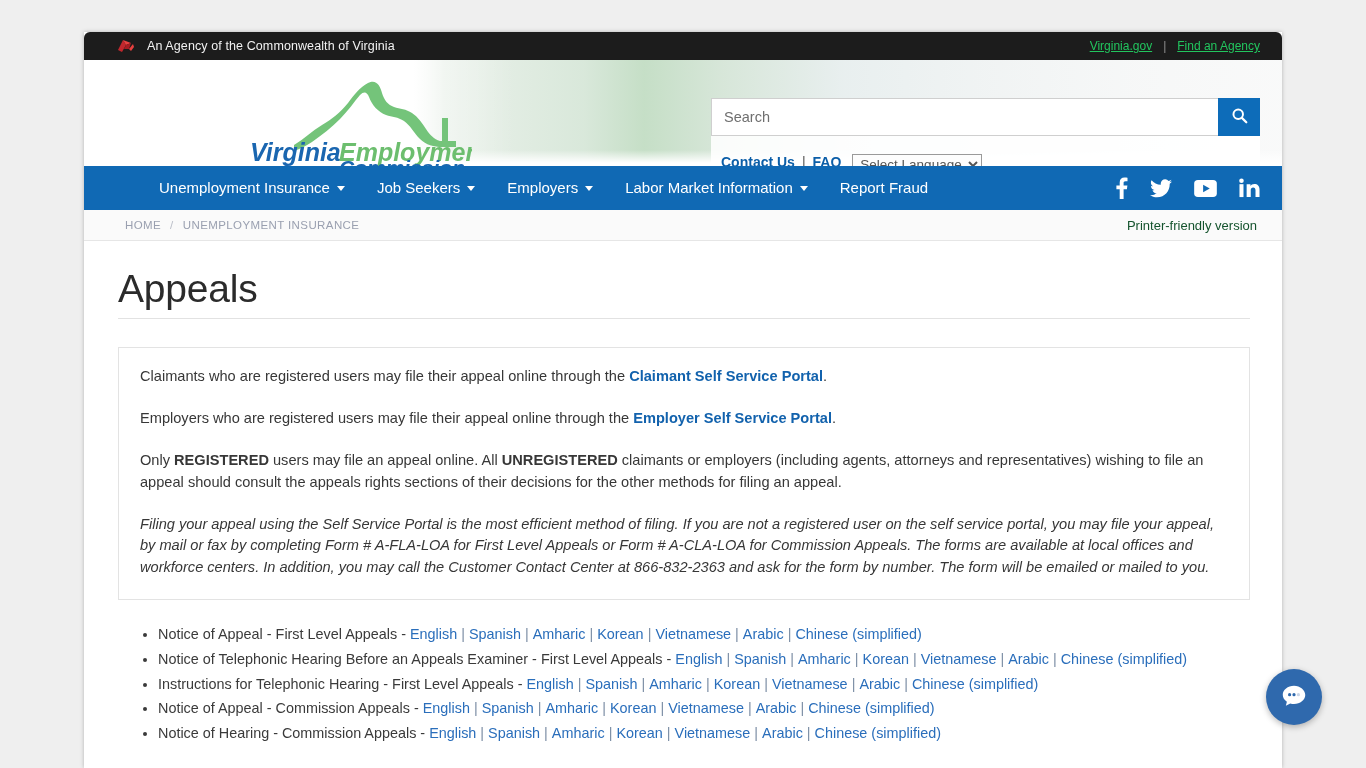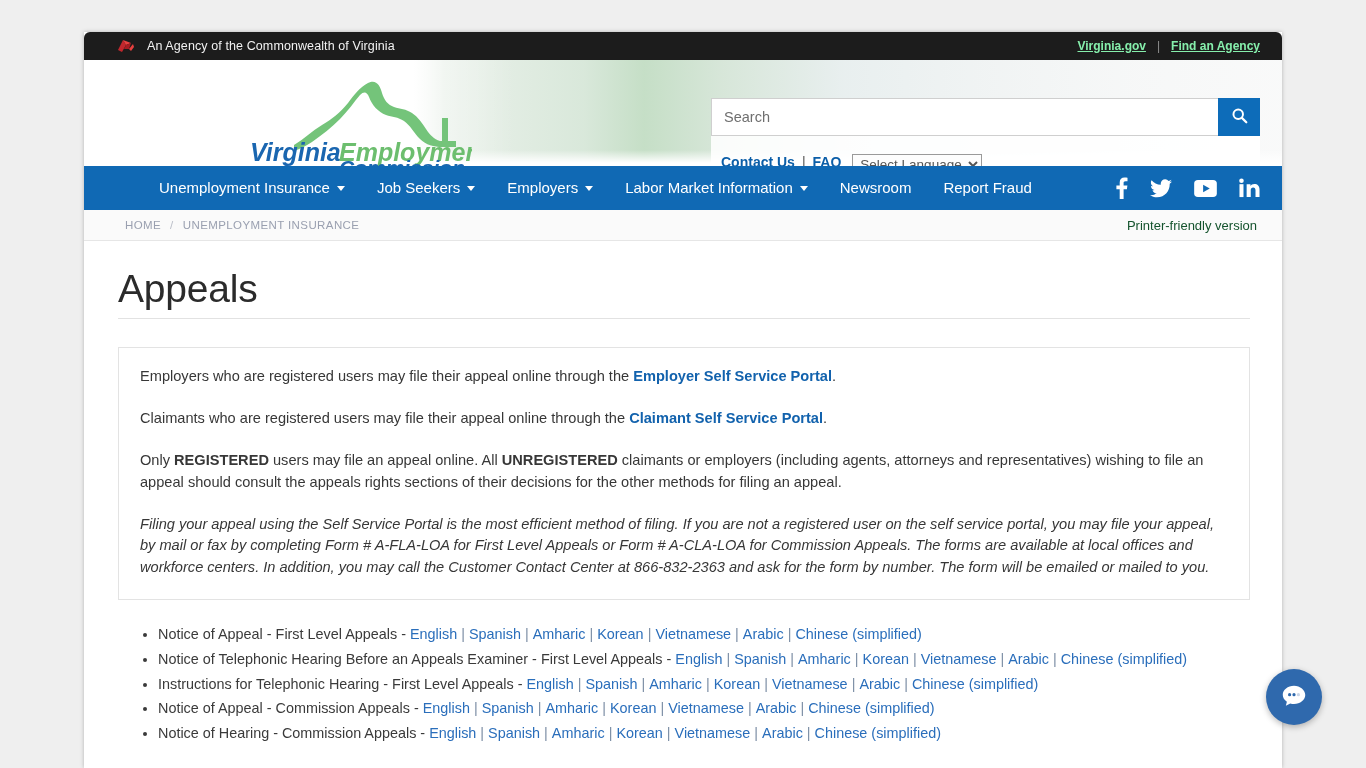"Virginia.gov" .vagov-right a { color: #86efac -> #22c55e; font-weight: bold -> normal }
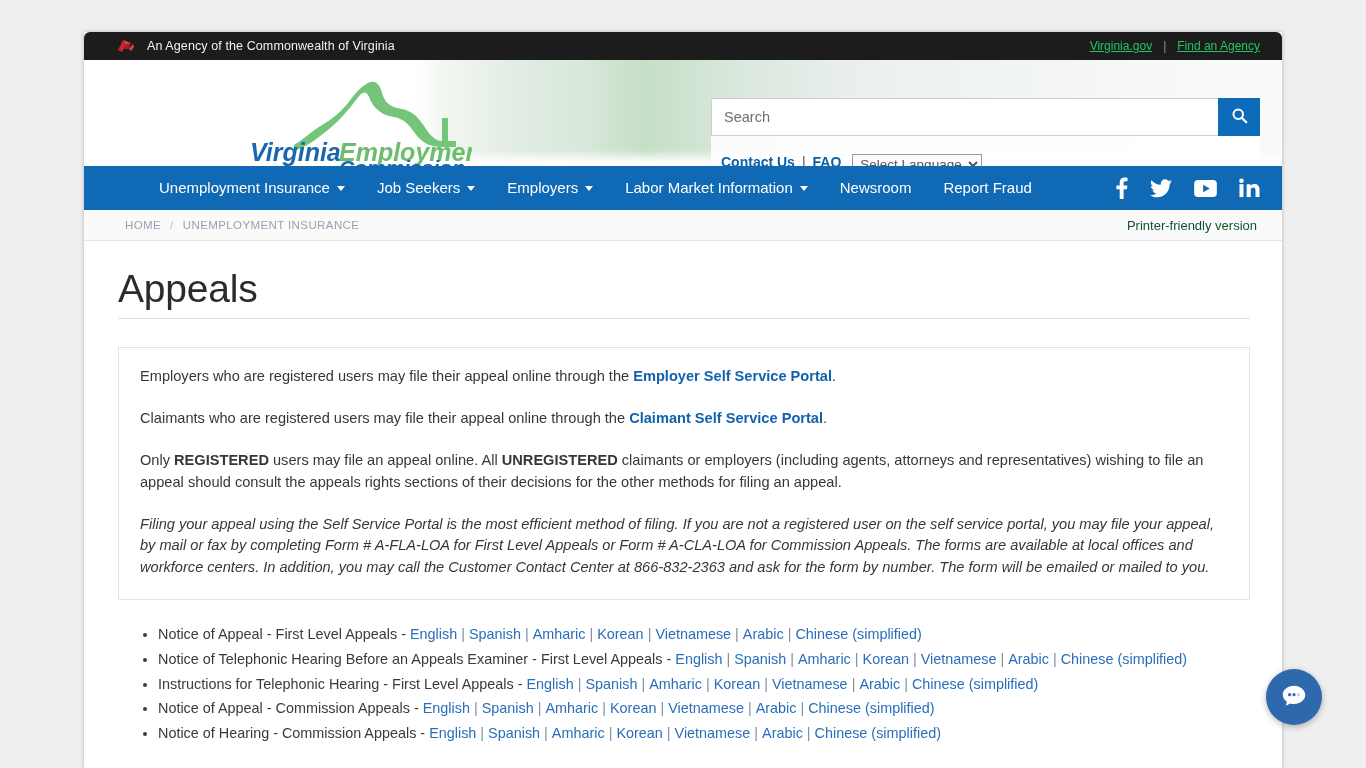"Newsroom" a.nav-item { html: <a> <span>Newsroom</span> </a> -> none }
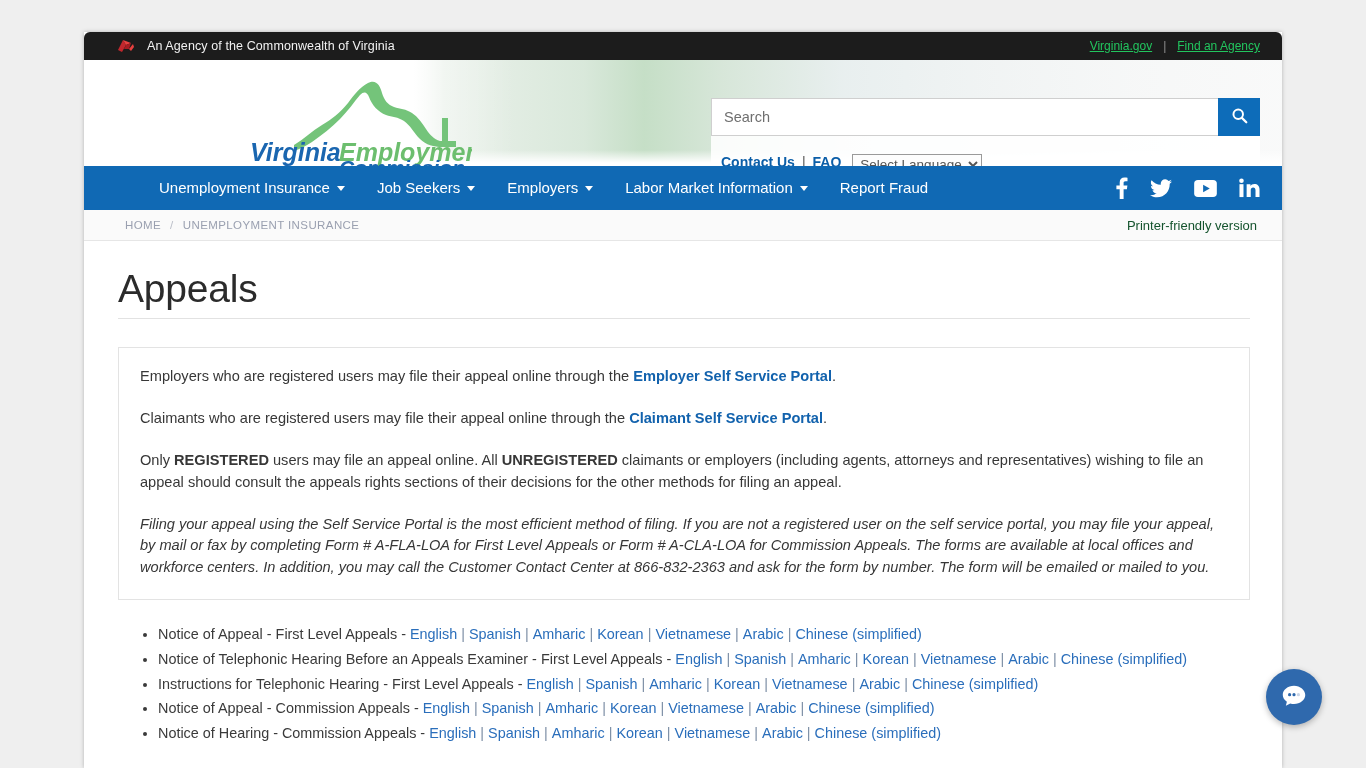"Employers who are registered users" p { order: before "Claimants who are registered users" -> after "Claimants who are registered users" }
